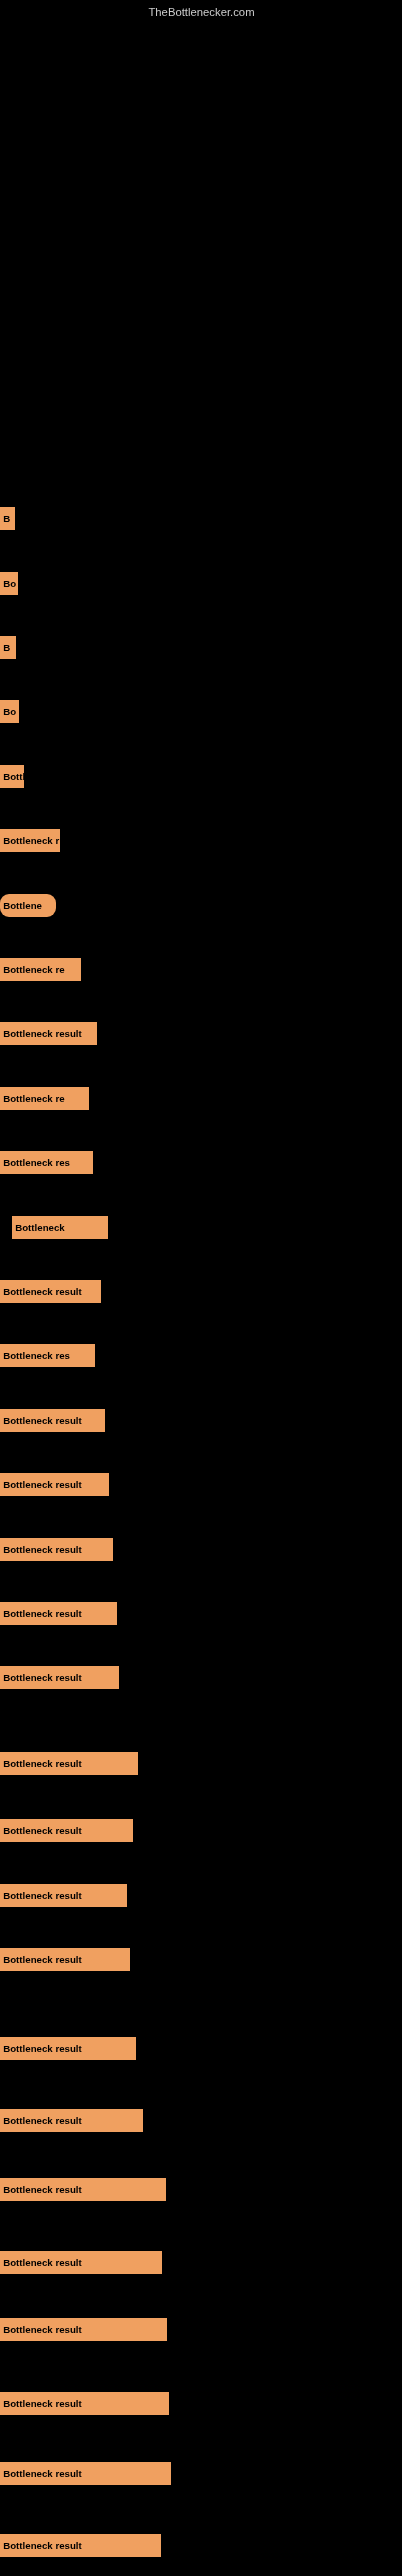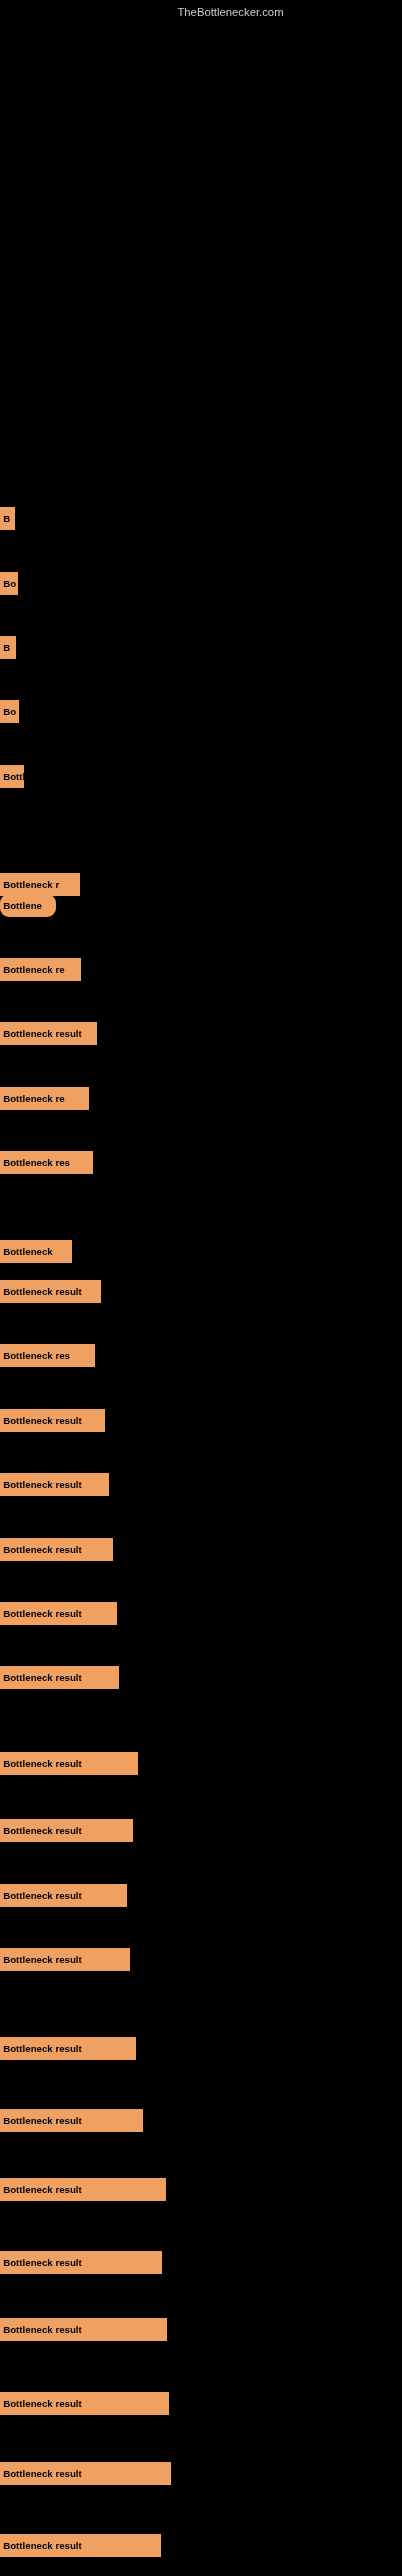"TheBottlenecker.com" .site-title { margin-left: 29px -> none }
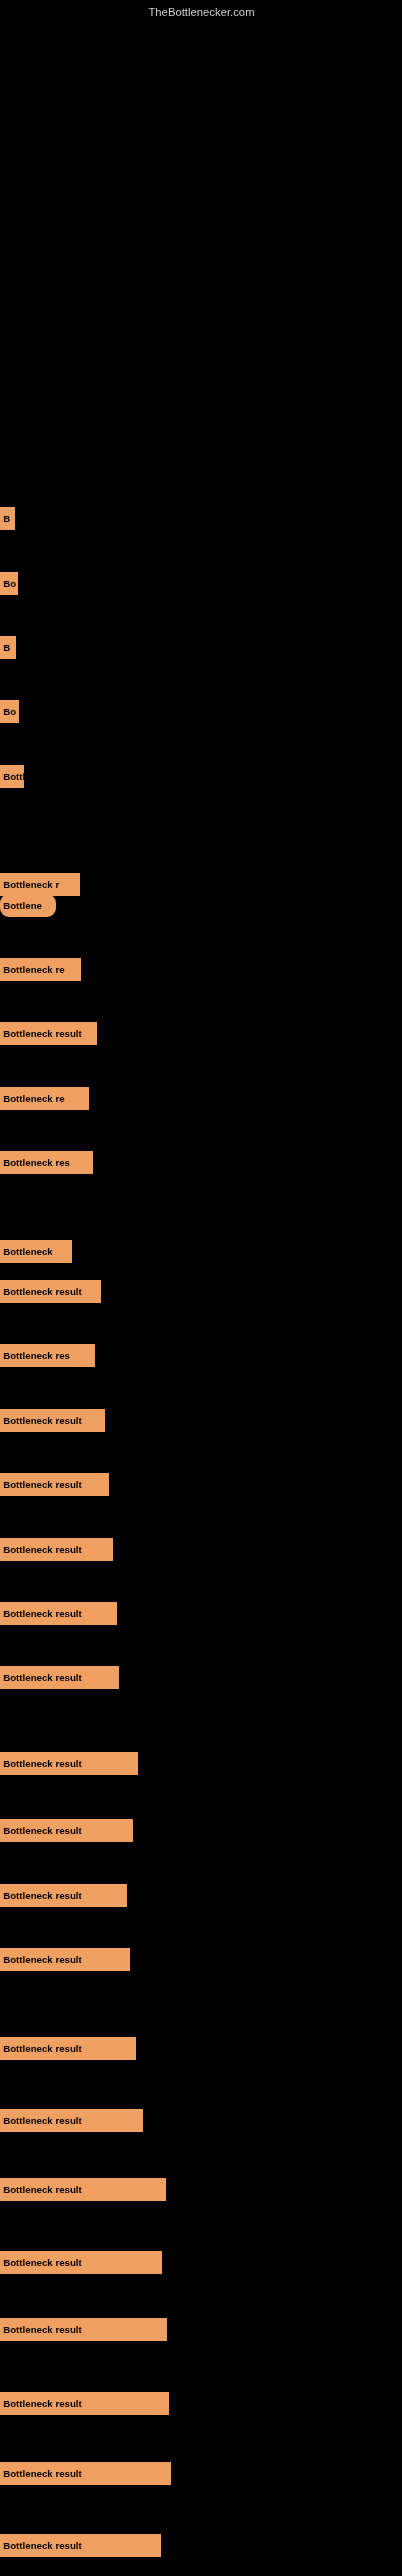"Bottleneck r" div.bottleneck-bar { margin-top: 44px -> none; width: 80px -> 60px }
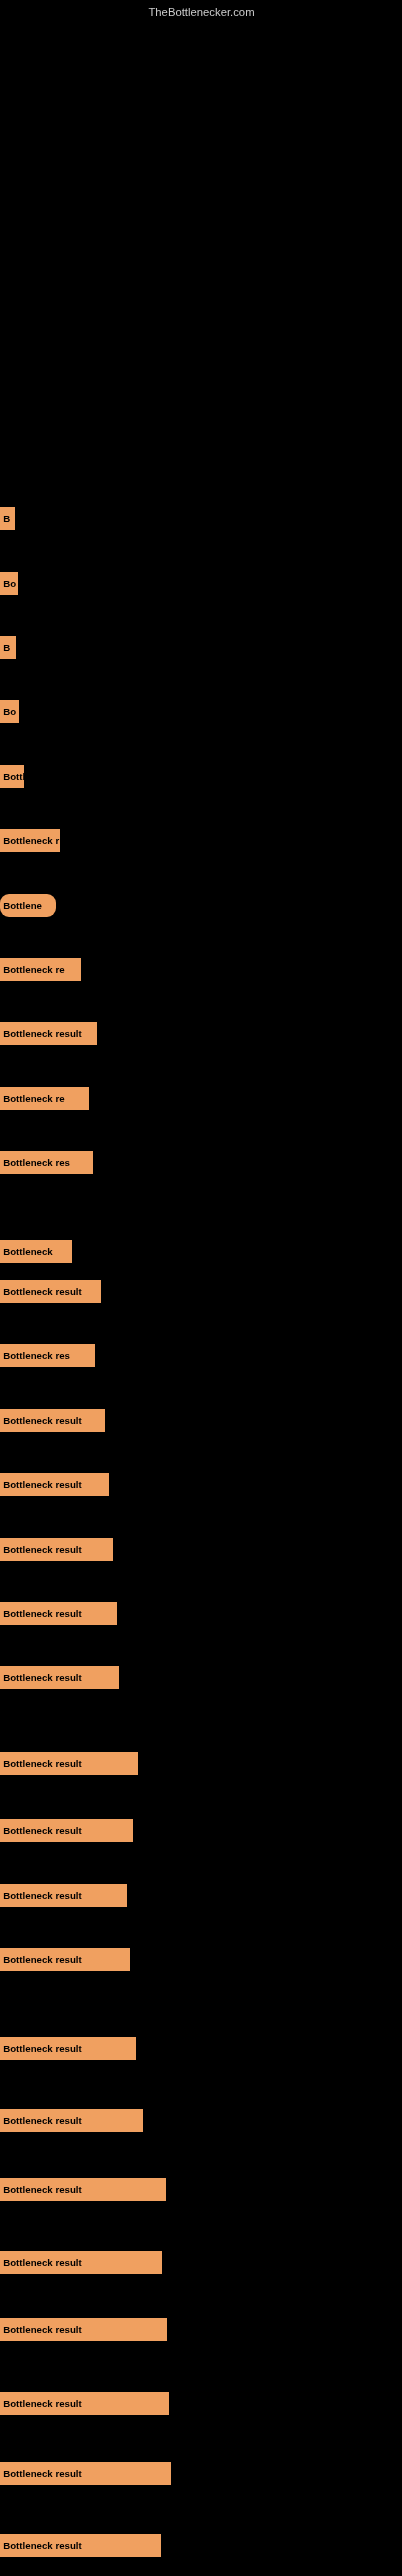"Bottleneck" div.bottleneck-bar { left: 0px -> 12px; margin-top: 24px -> none; width: 72px -> 96px }
